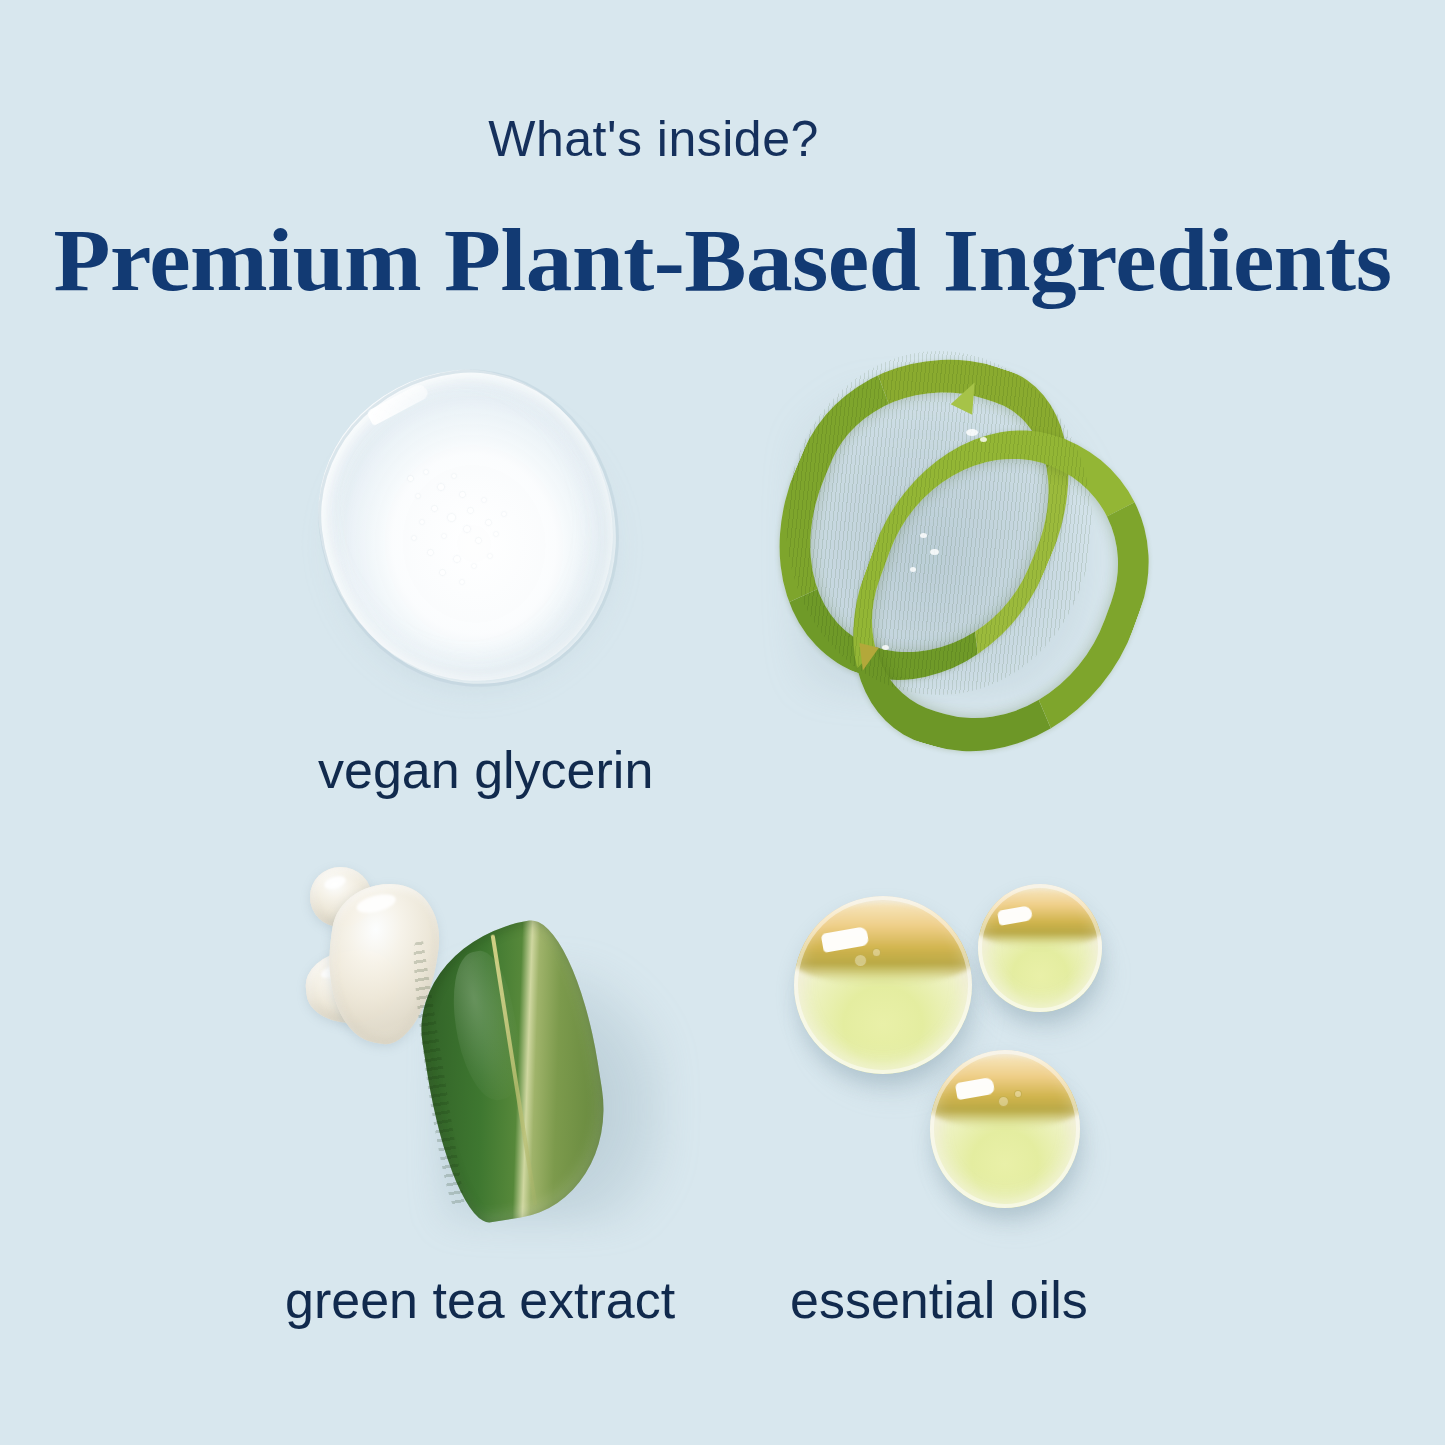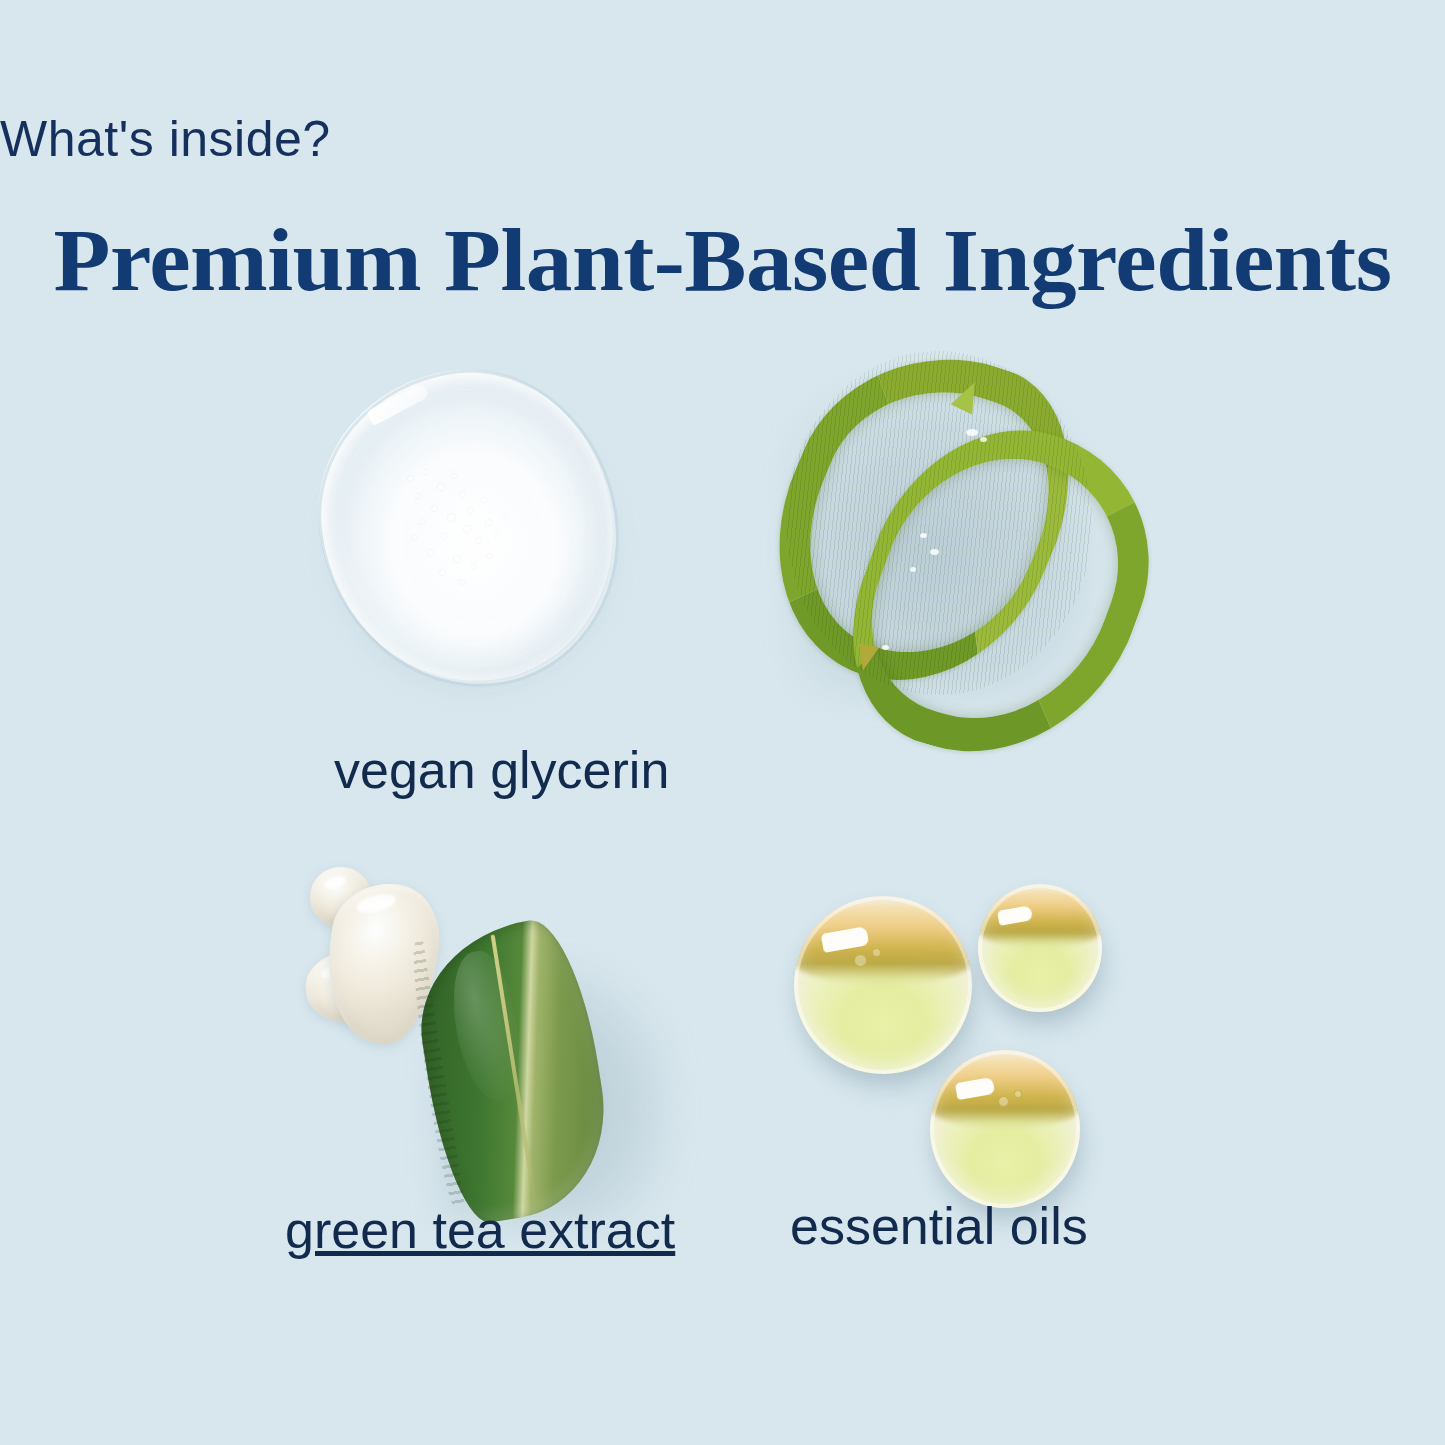"What's inside?" .eyebrow { text-align: left -> center }
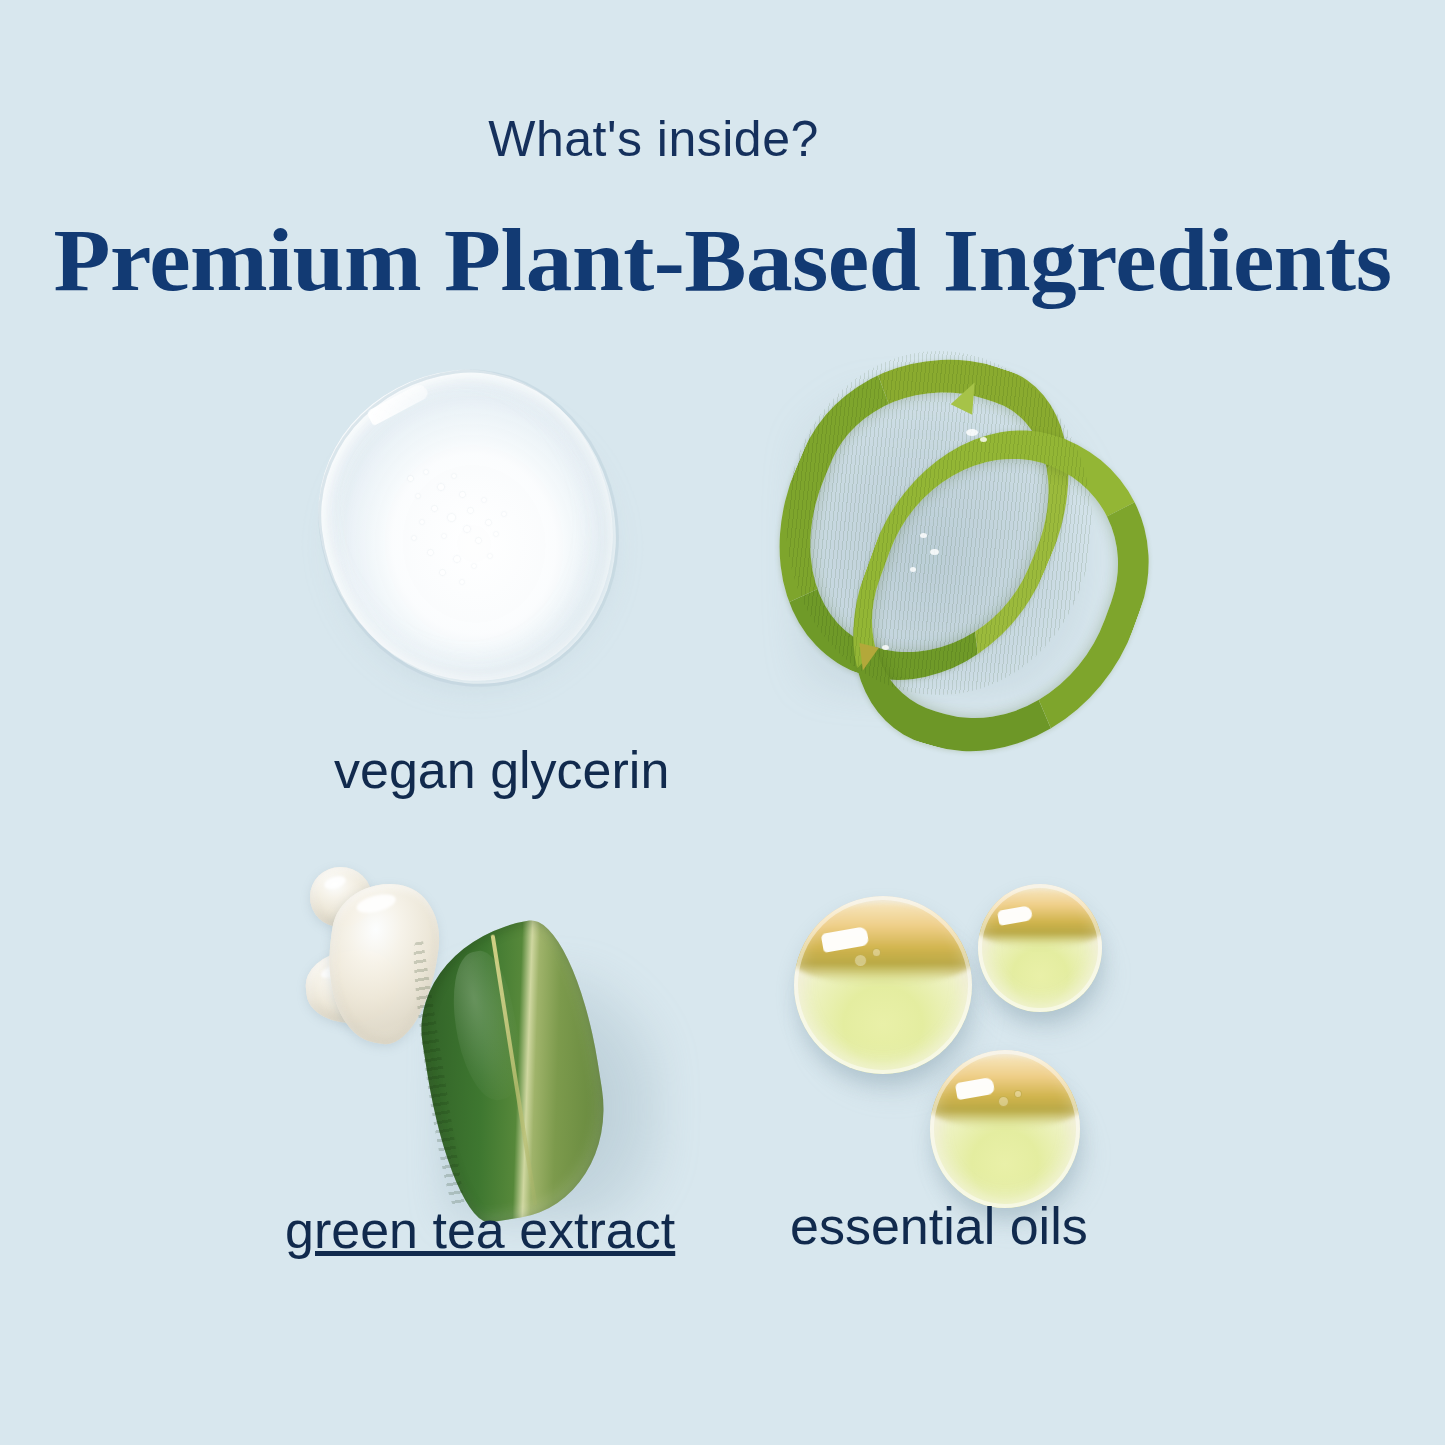"vegan glycerin" #label-glycerin { margin-left: 16px -> none }
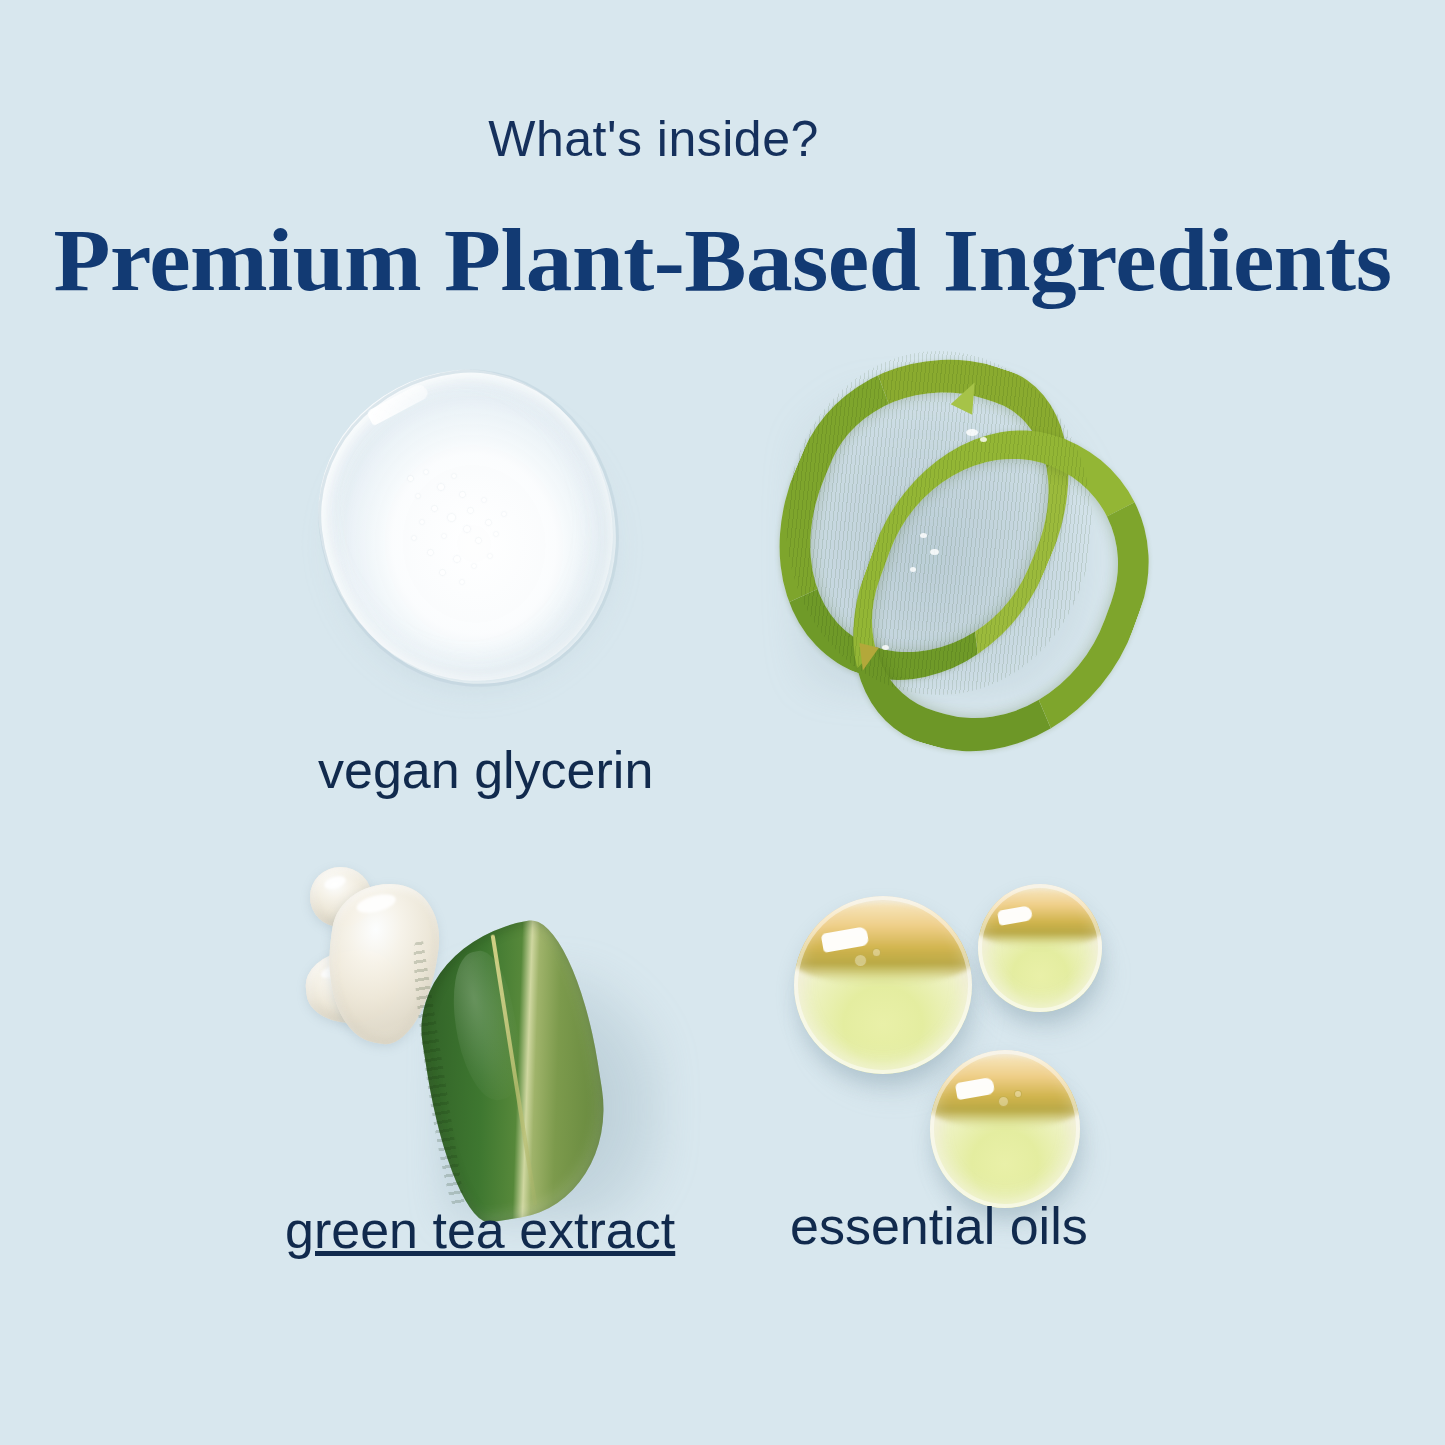"green tea extract" #label-greentea { text-decoration: underline -> none; top: 1200px -> 1270px }
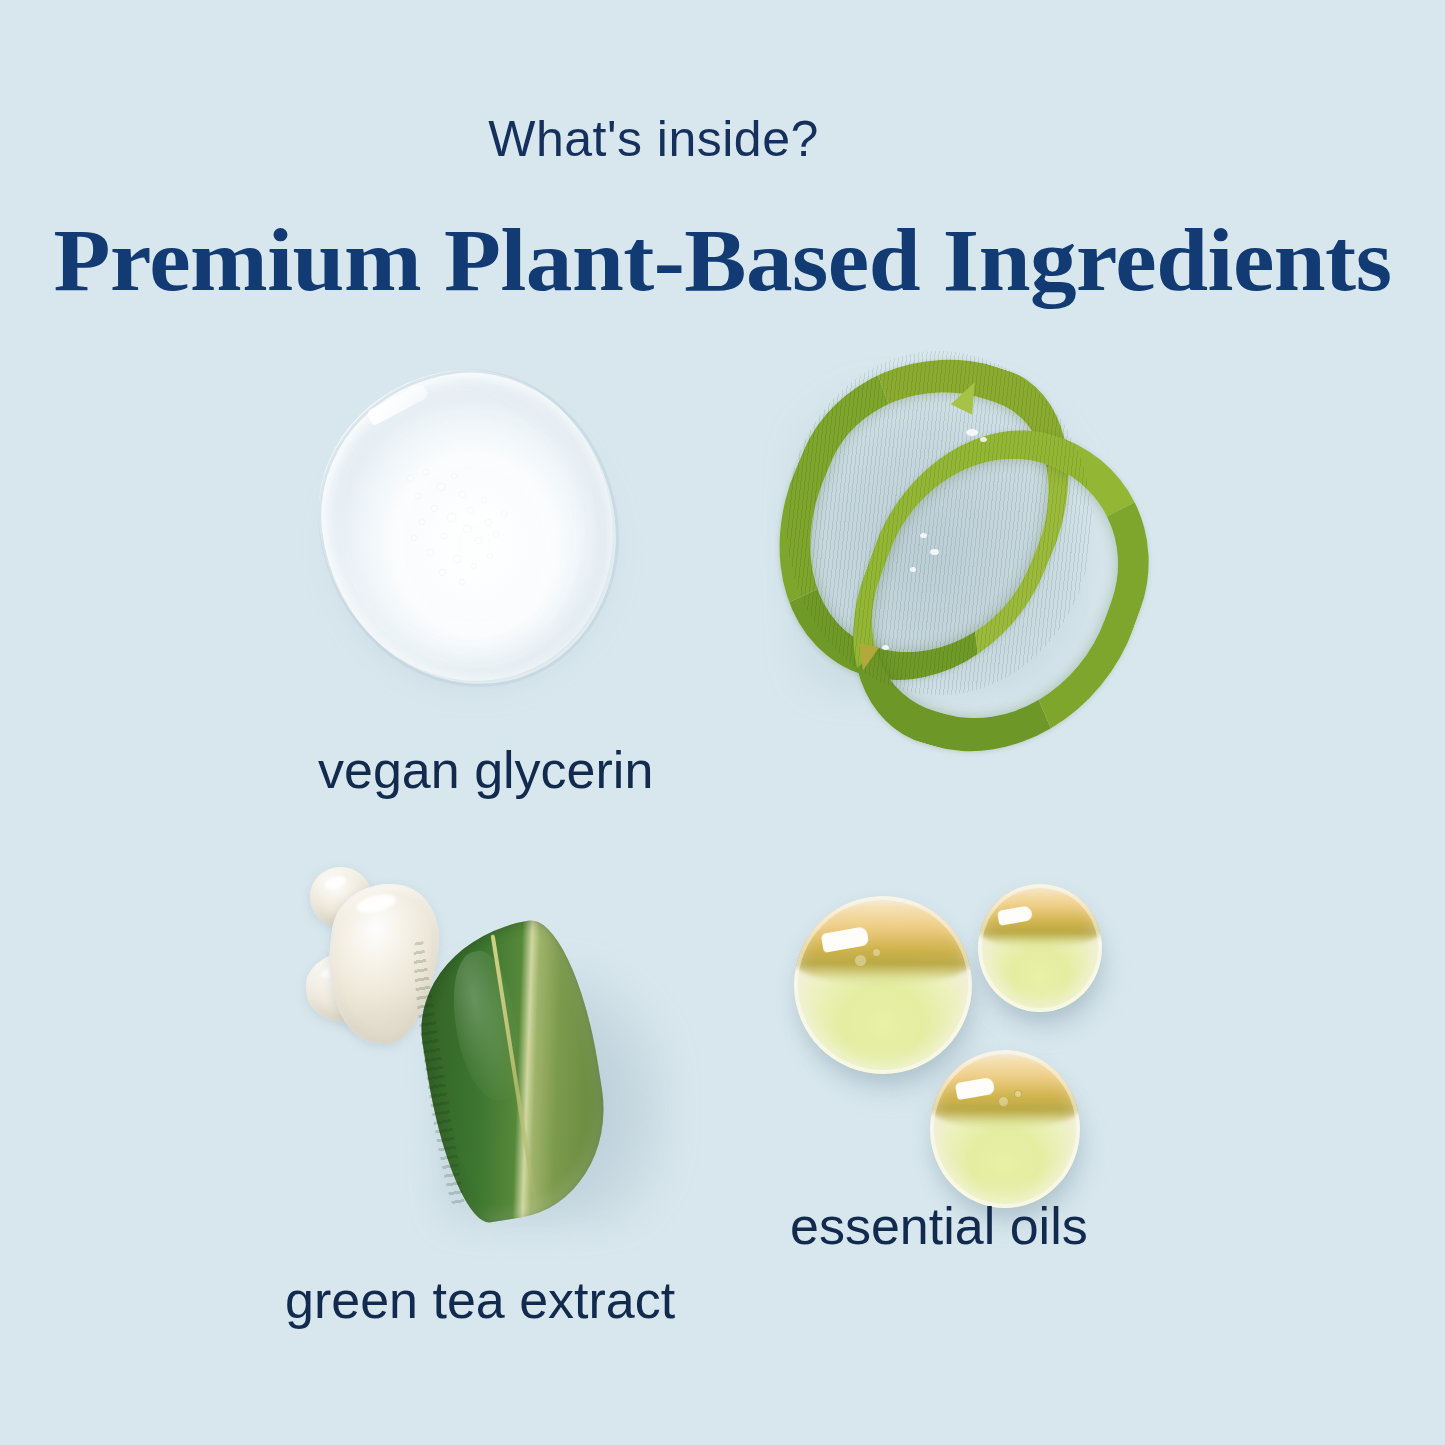"essential oils" #label-oils { top: 1196px -> 1270px }
